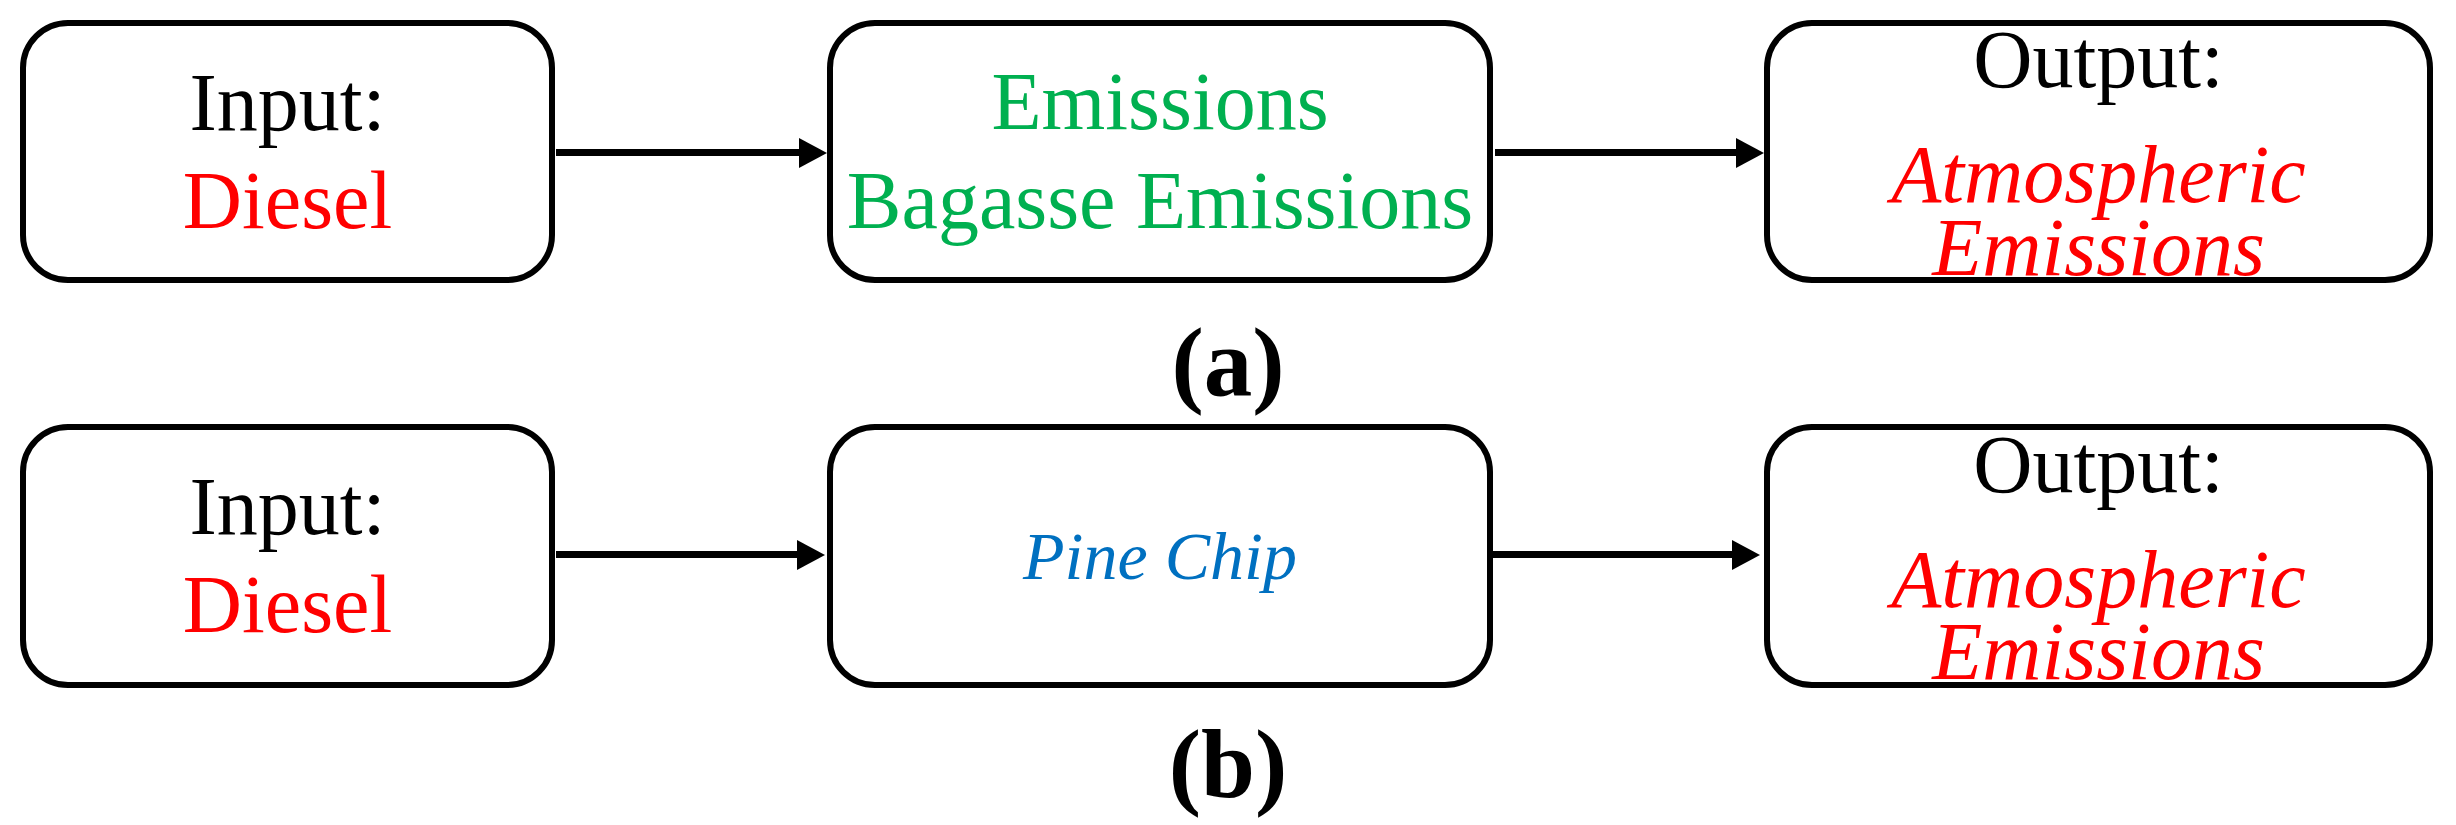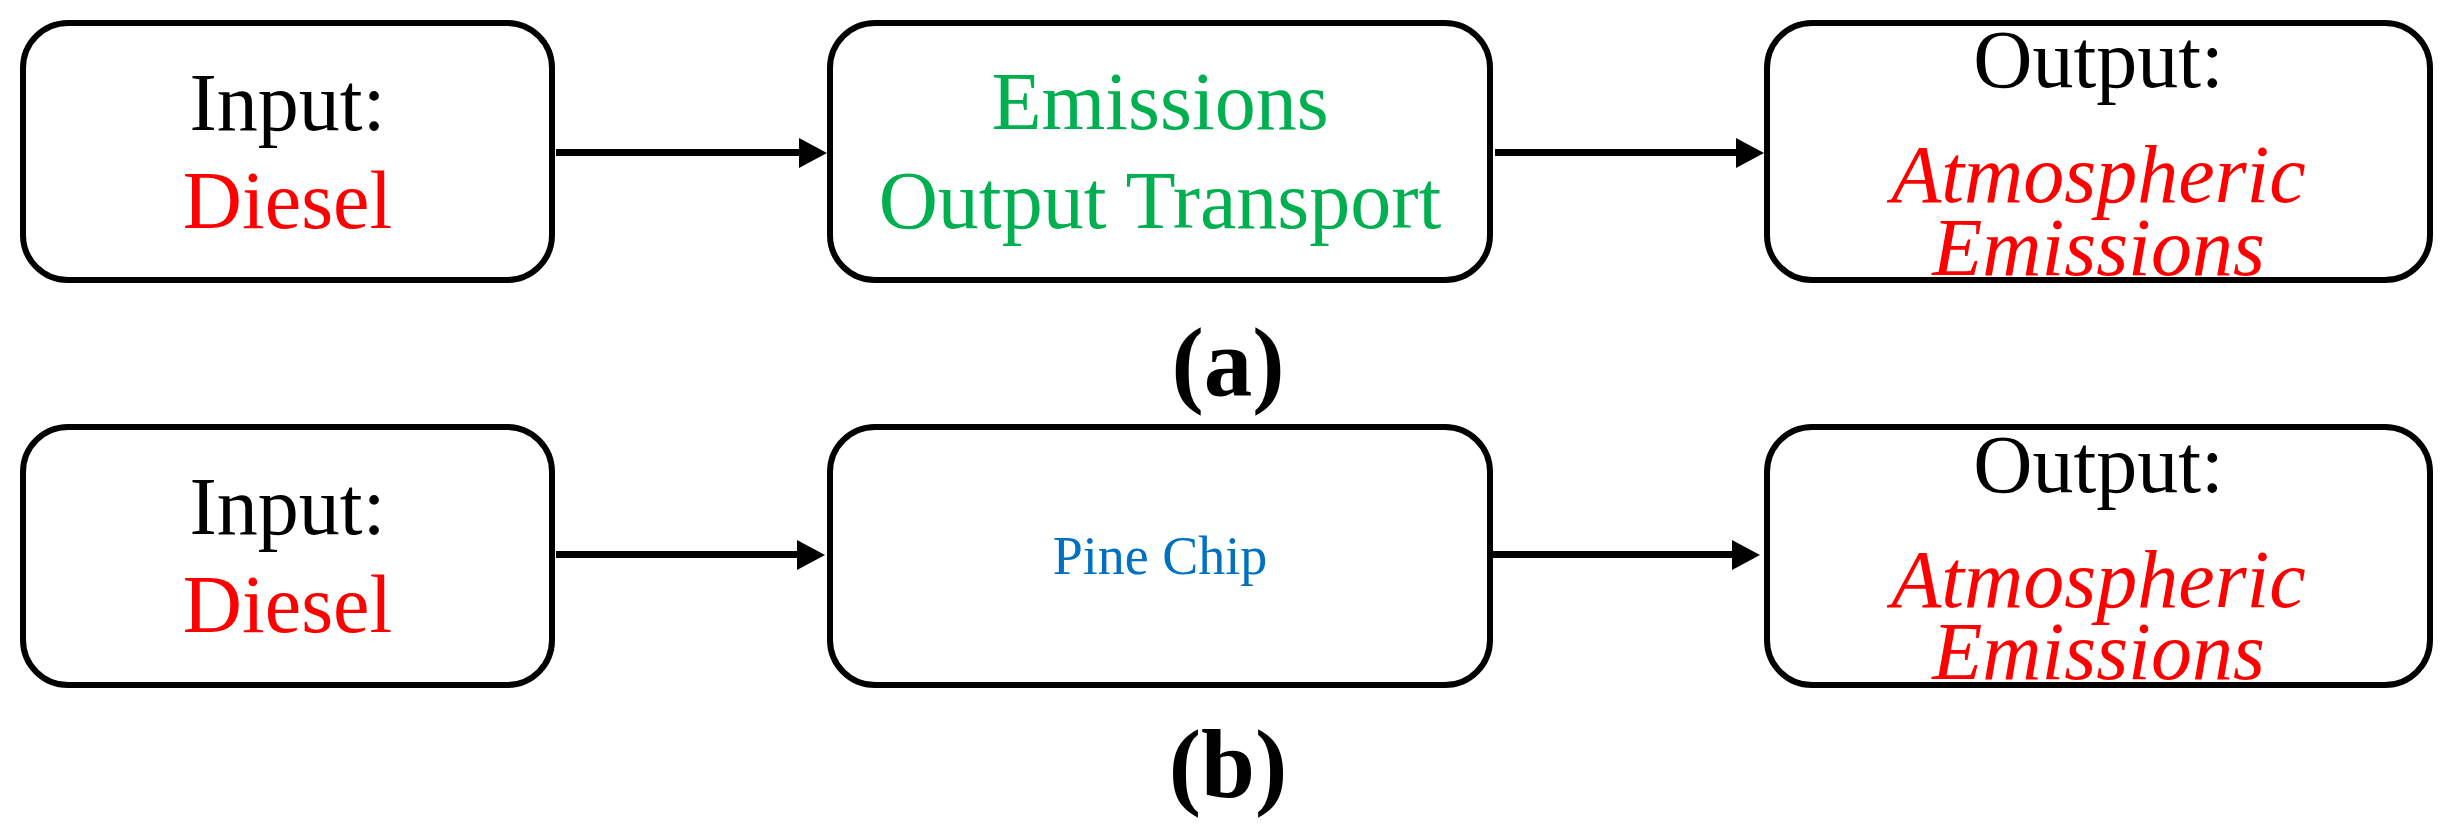"Output Transport" div { text: Output Transport -> Bagasse Emissions }
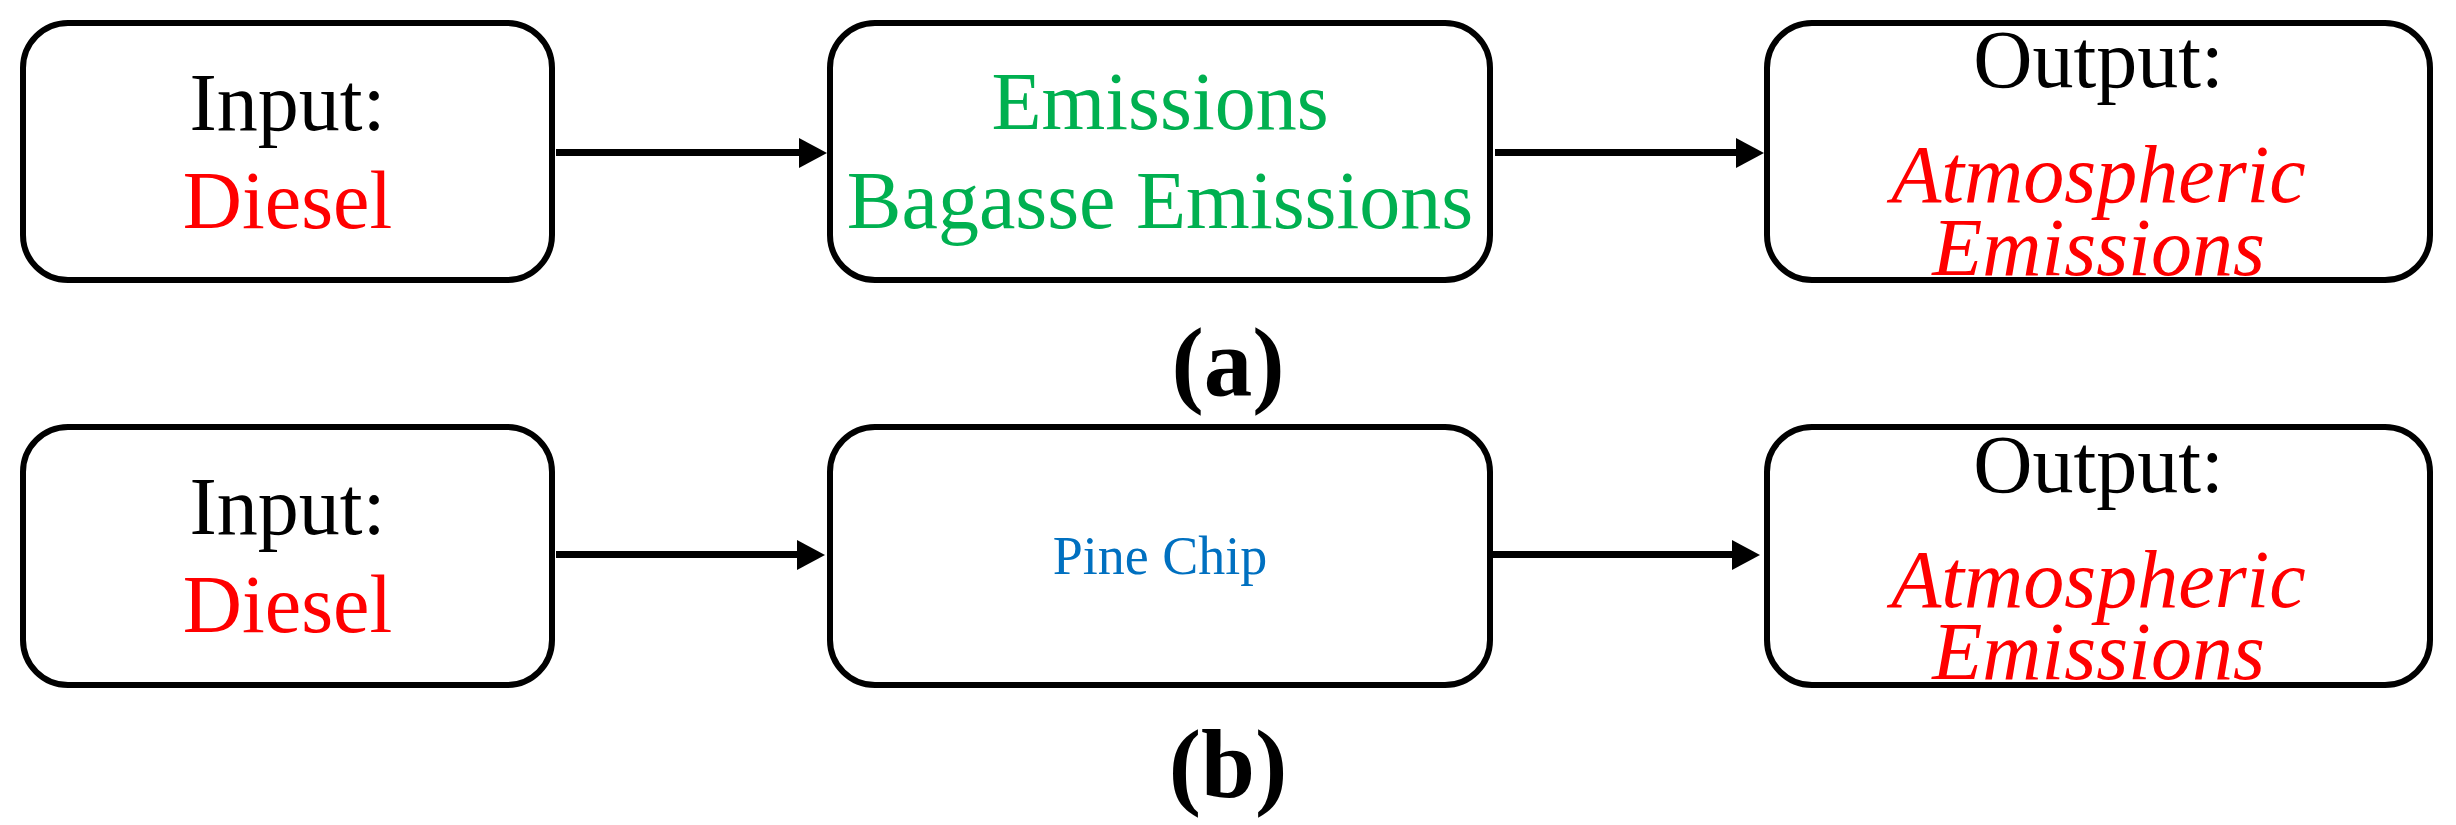"Pine Chip" .process-lines-b { font-size: 54px -> 68px; font-style: none -> italic }
